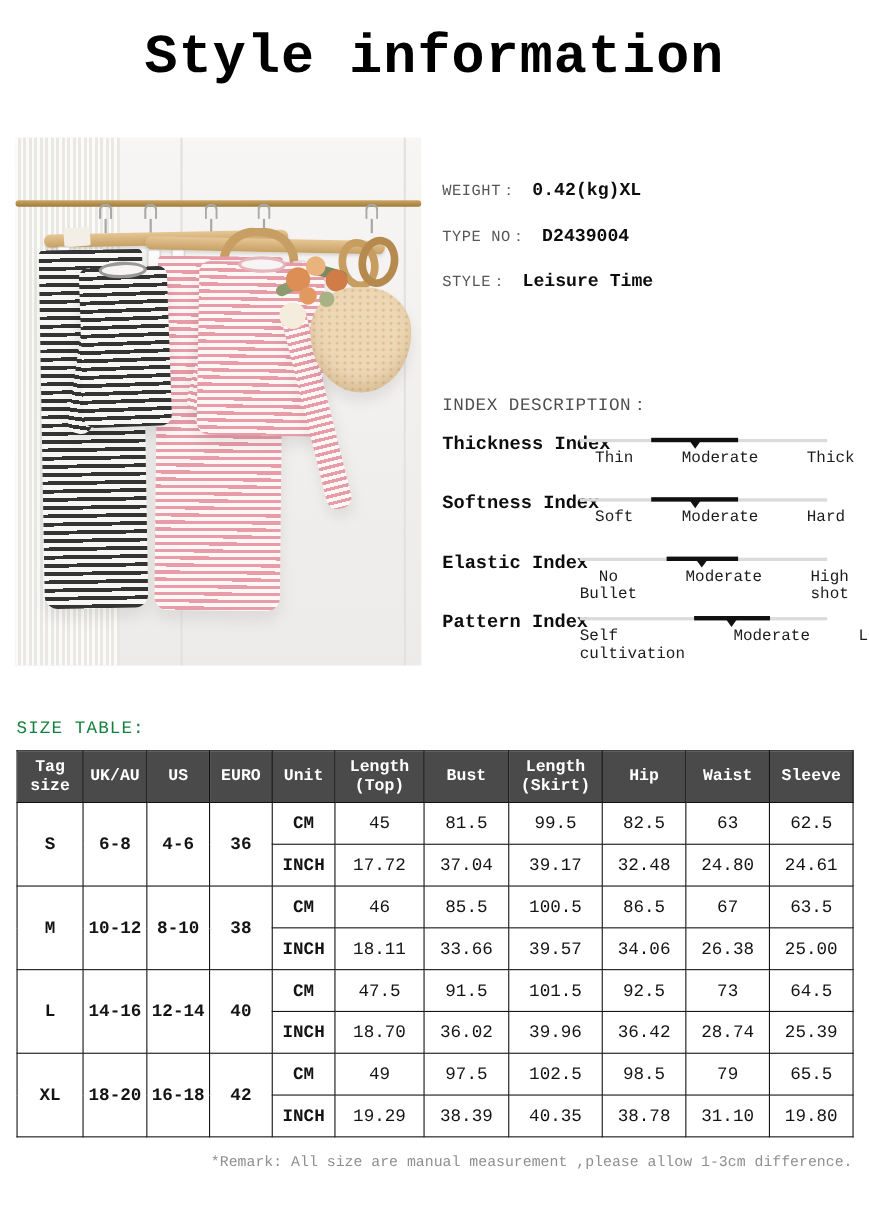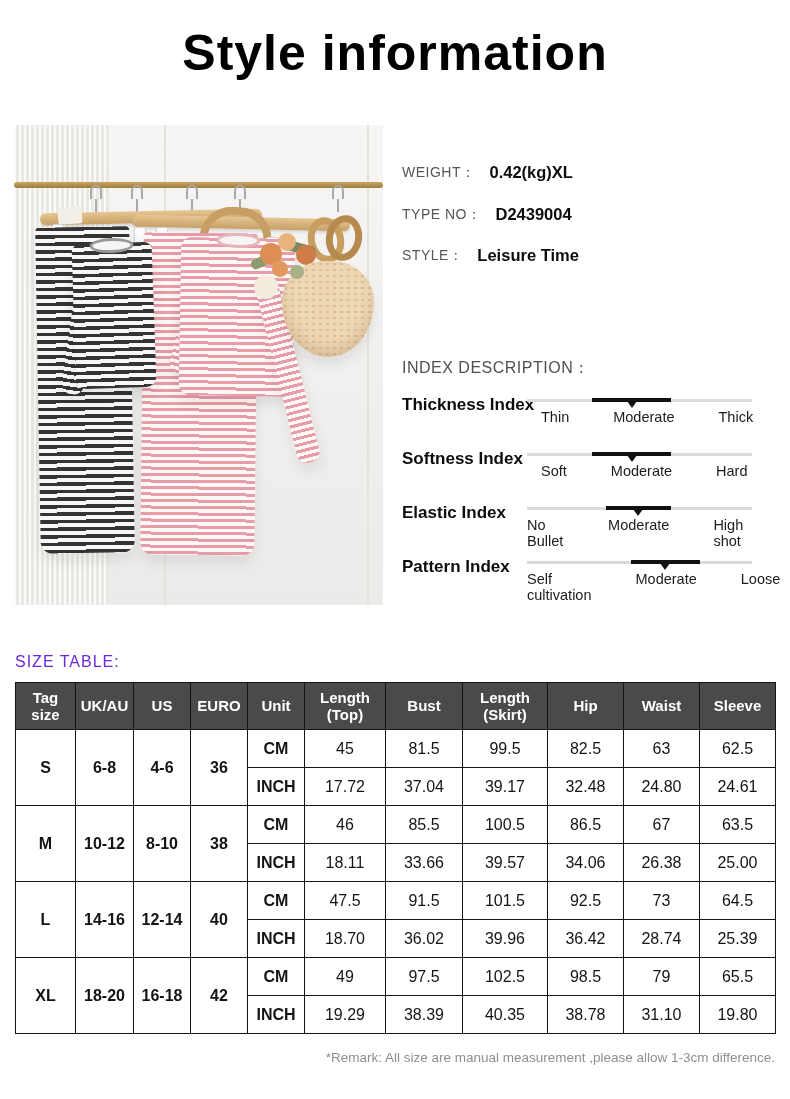"Style information" .page { font-family: Liberation Sans, sans-serif -> Liberation Mono, monospace }
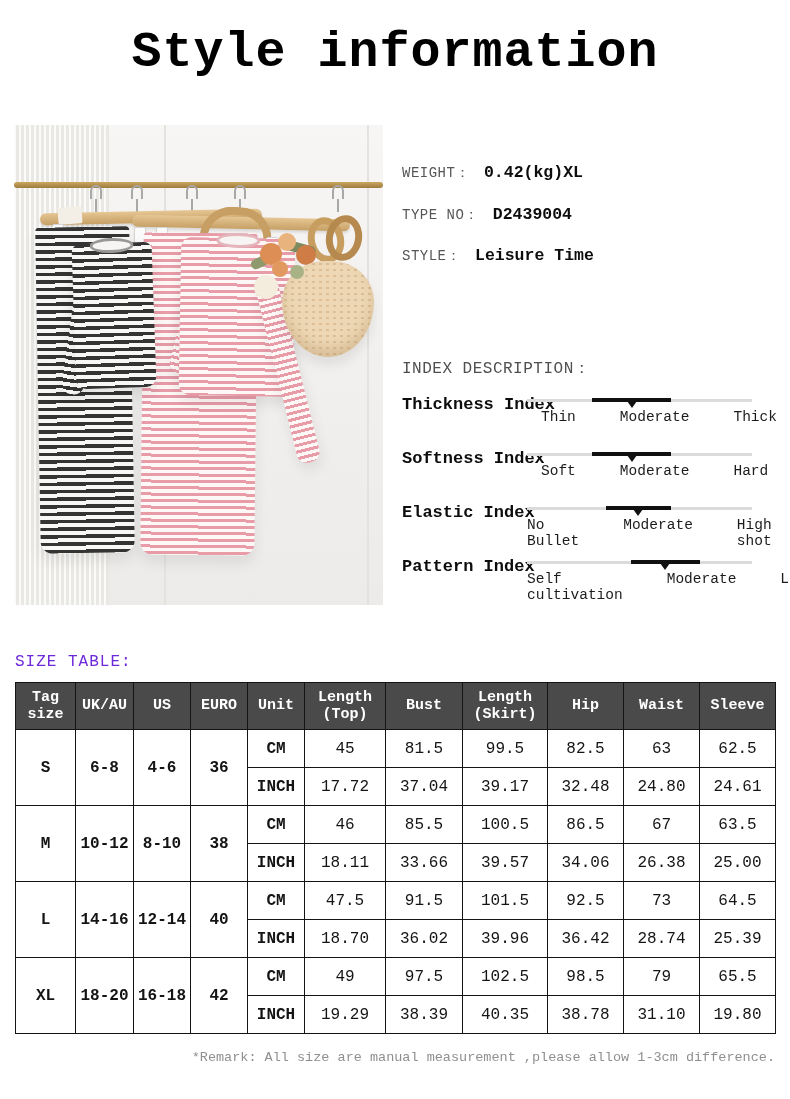"Elastic Index" .idx-3 { text-align: none -> center }
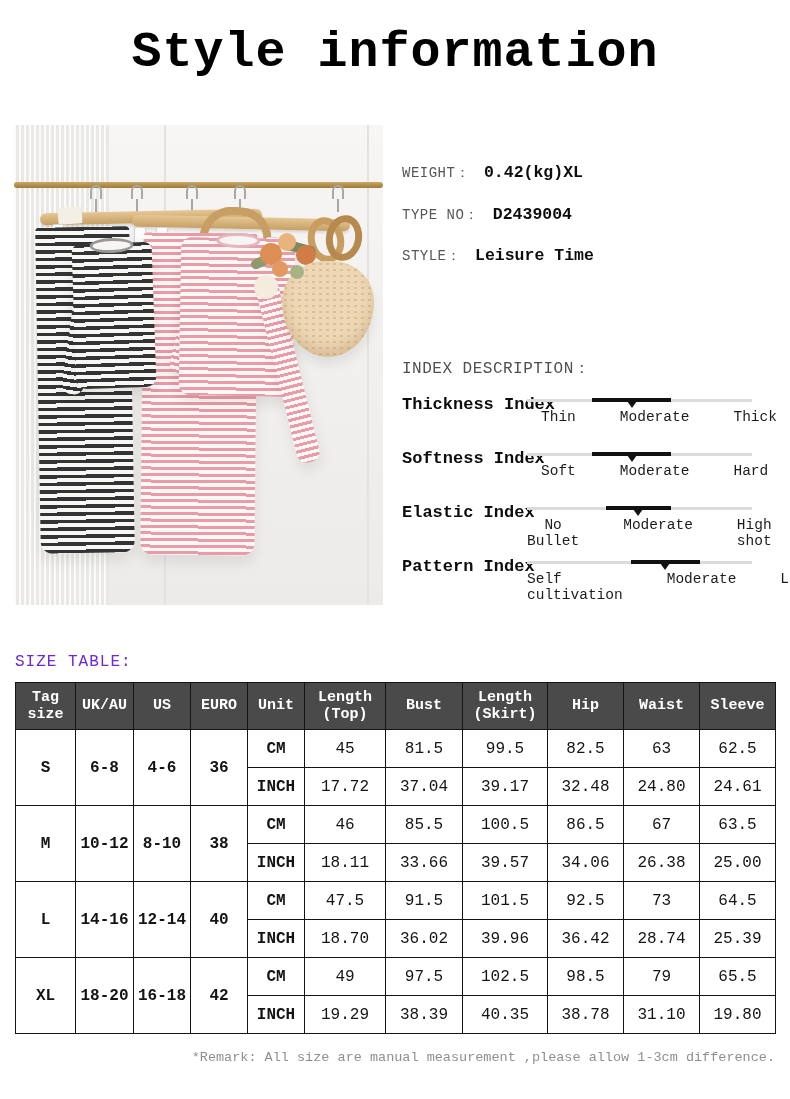"SIZE TABLE:" .size-label { color: #6d28d9 -> #15803d }
